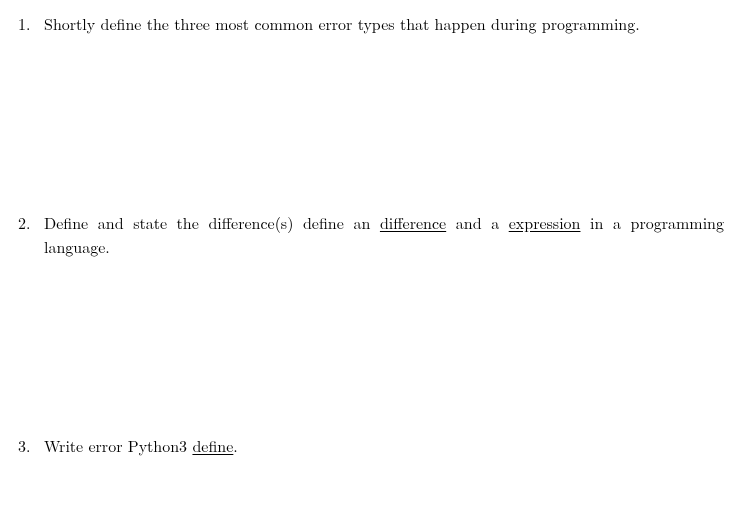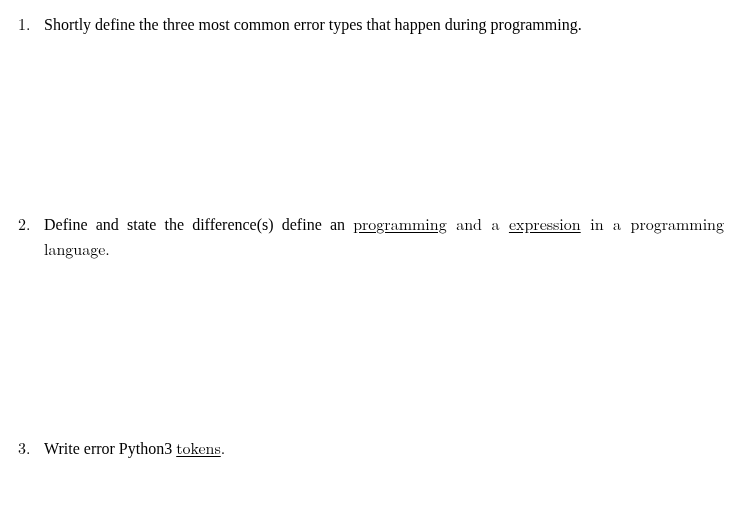"Shortly define the three most" .q-text { font-family: Liberation Serif, serif -> none }
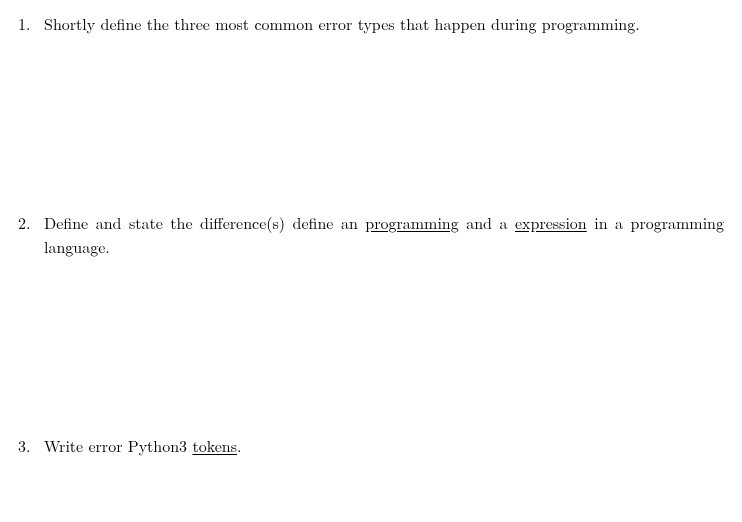"programming" span.underline { text: programming -> difference }
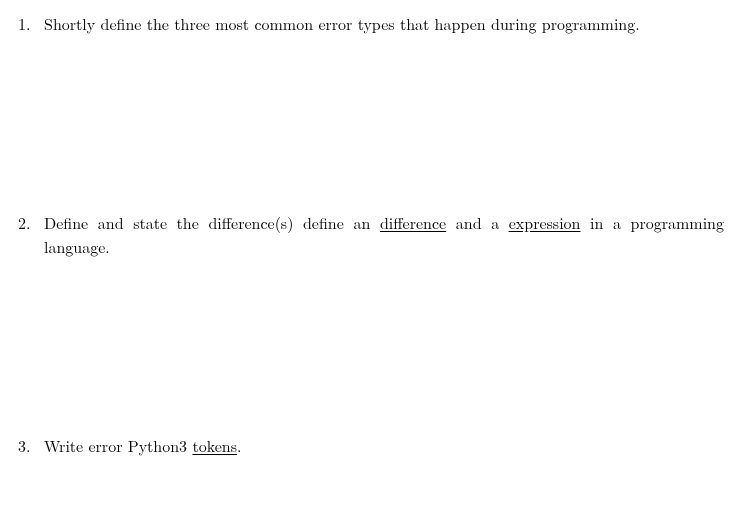"tokens" span.underline { text: tokens -> define }
